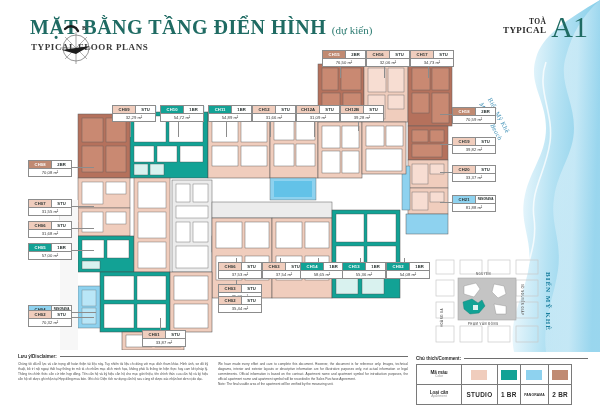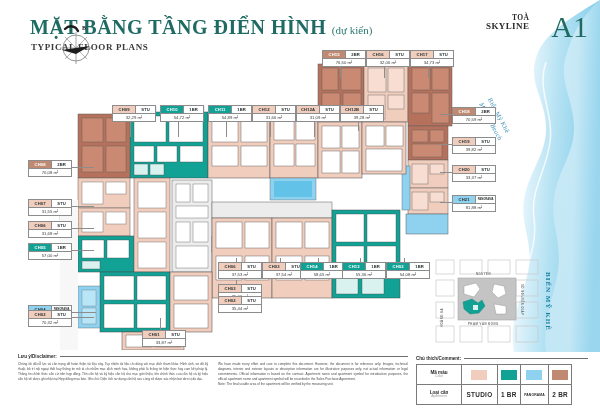"TOÀ" .tower { align-items: flex-start -> center; gap: 22px -> 5px }
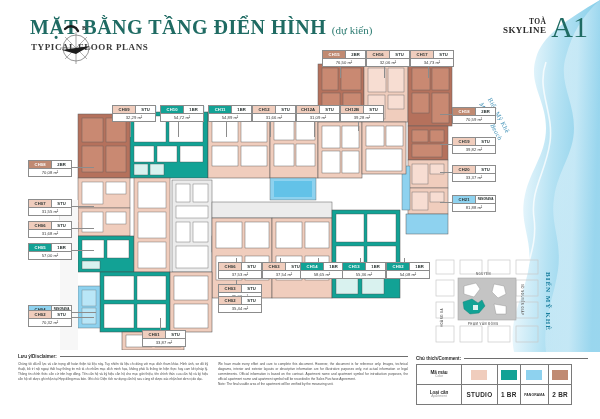"SKYLINE" span.l2 { text: SKYLINE -> TYPICAL }
